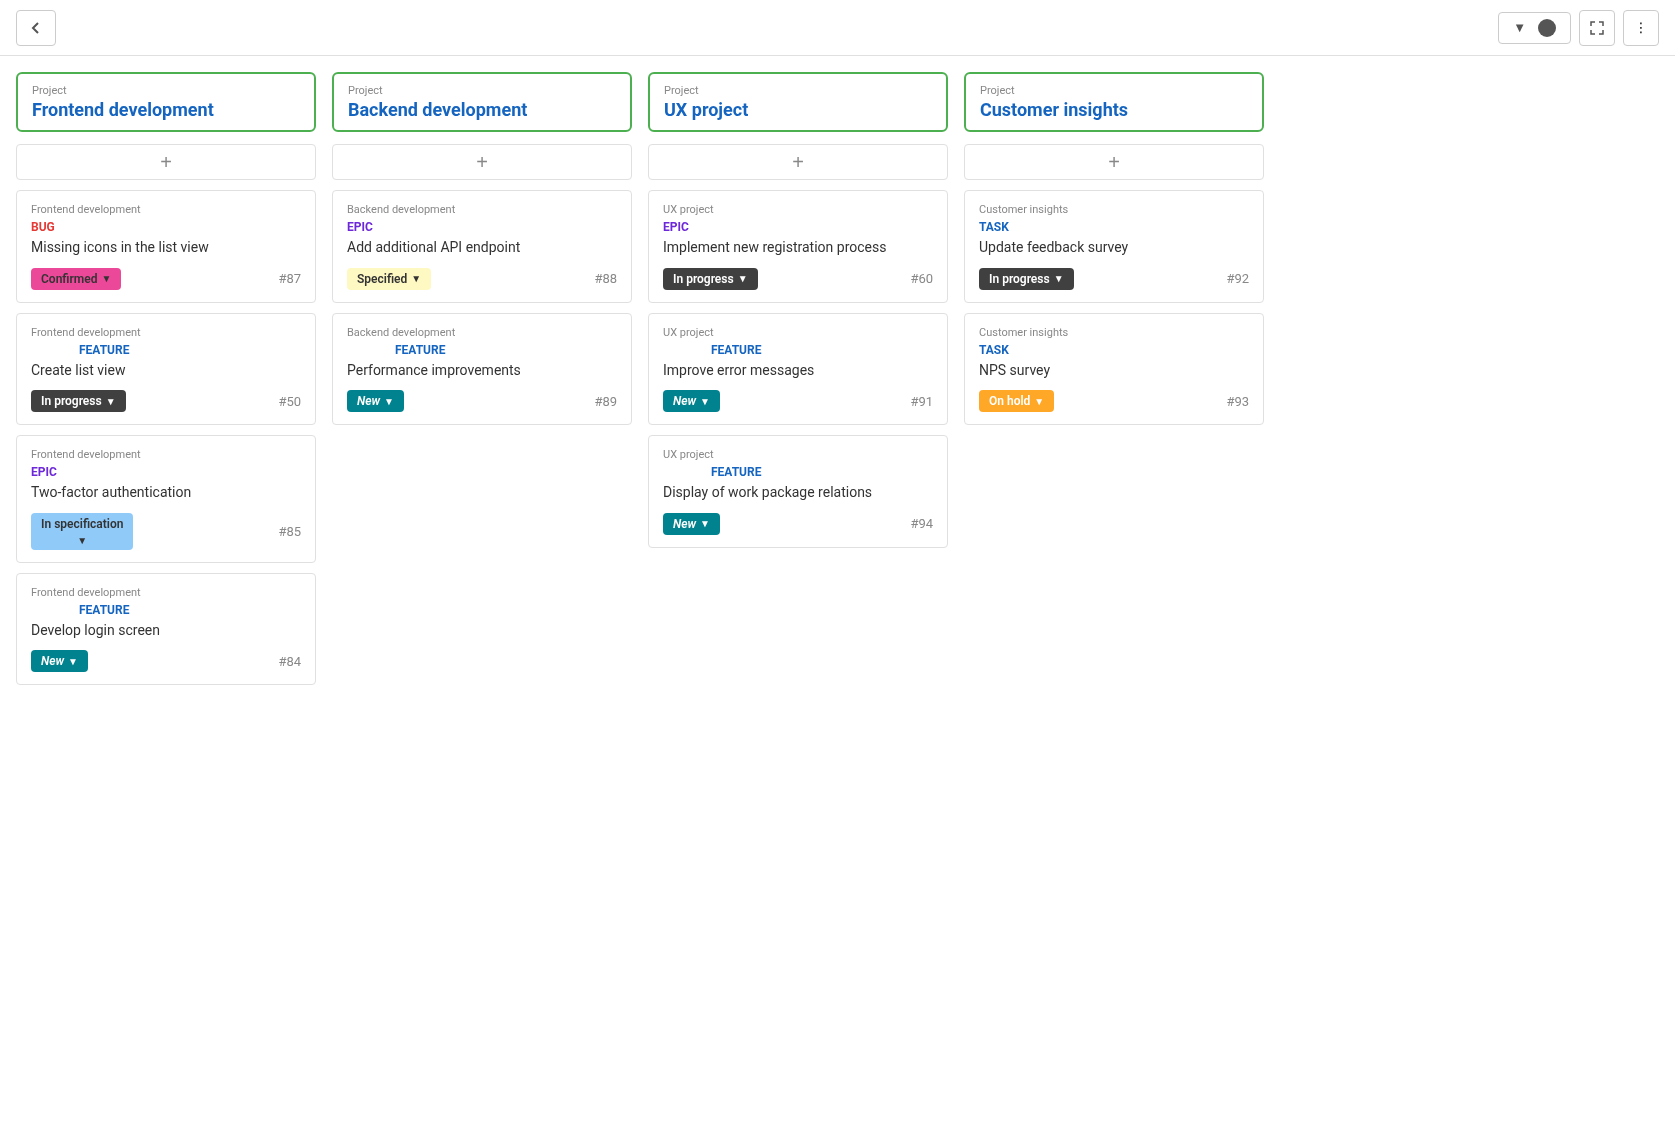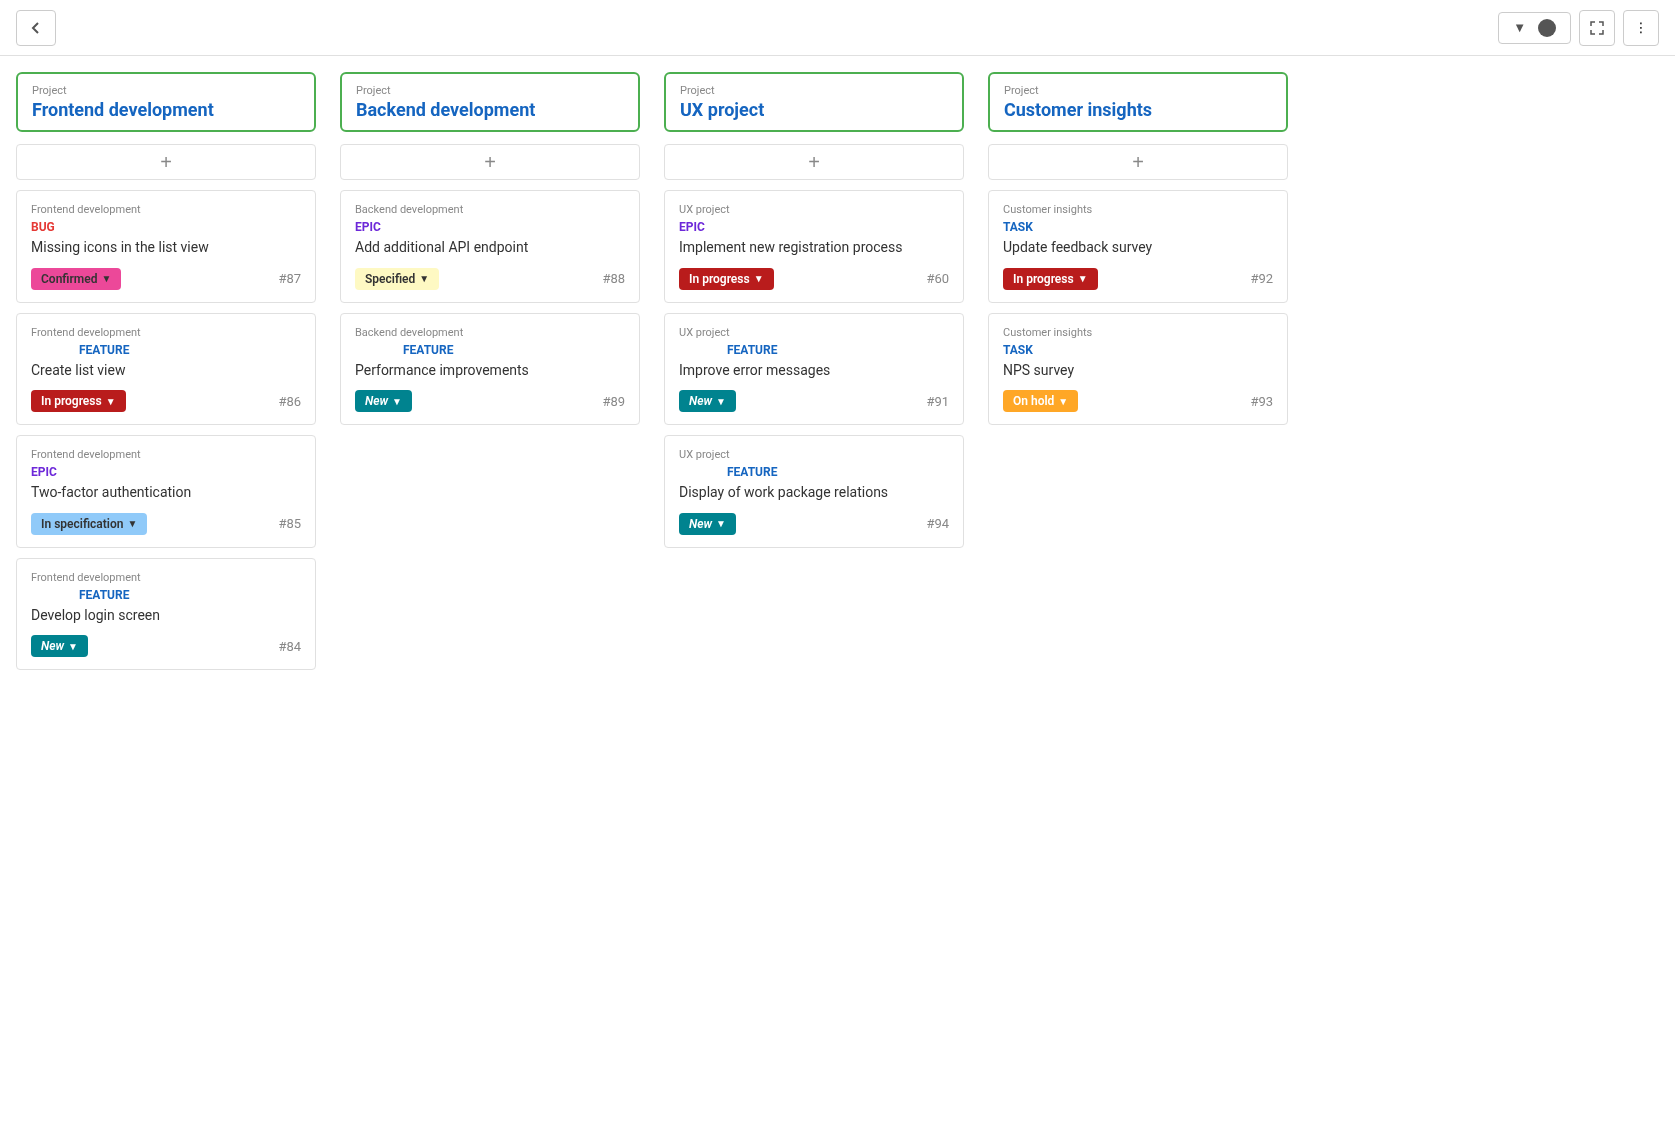"Project" .board { gap: 24px -> 16px }
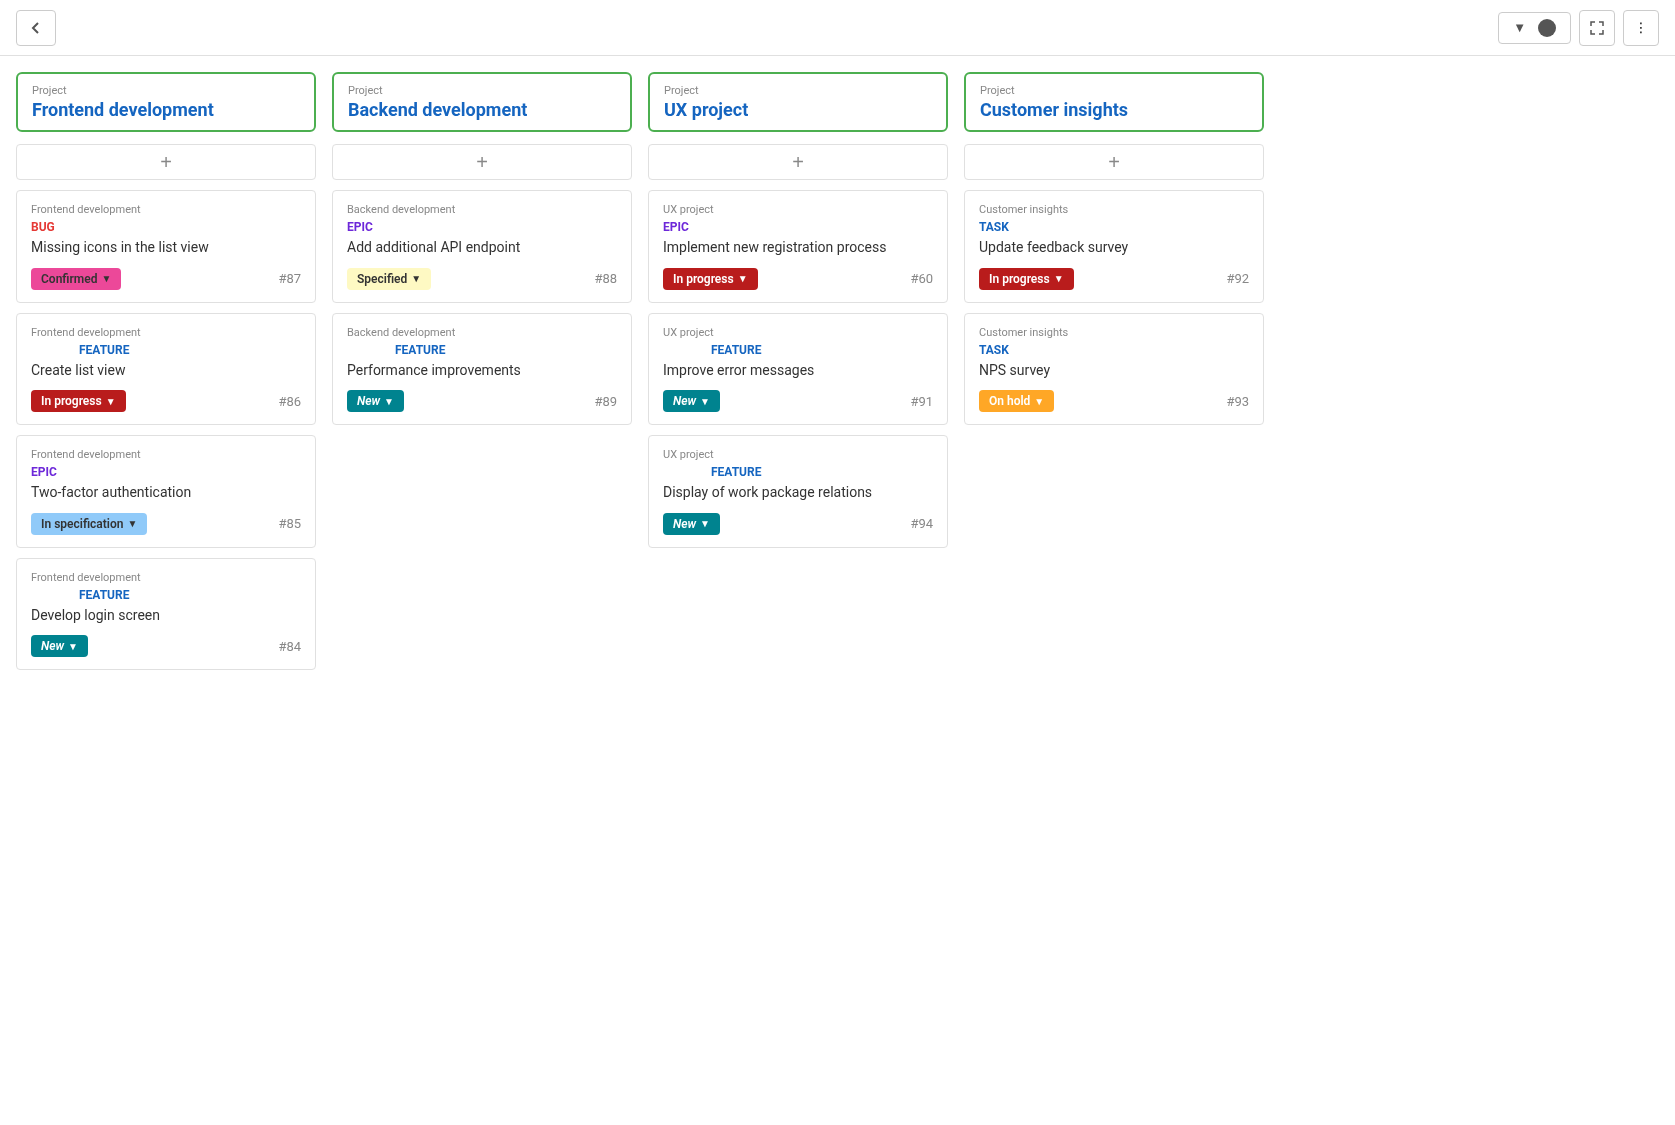"In progress" .status-in-progress { background: #b91c1c -> #404040 }
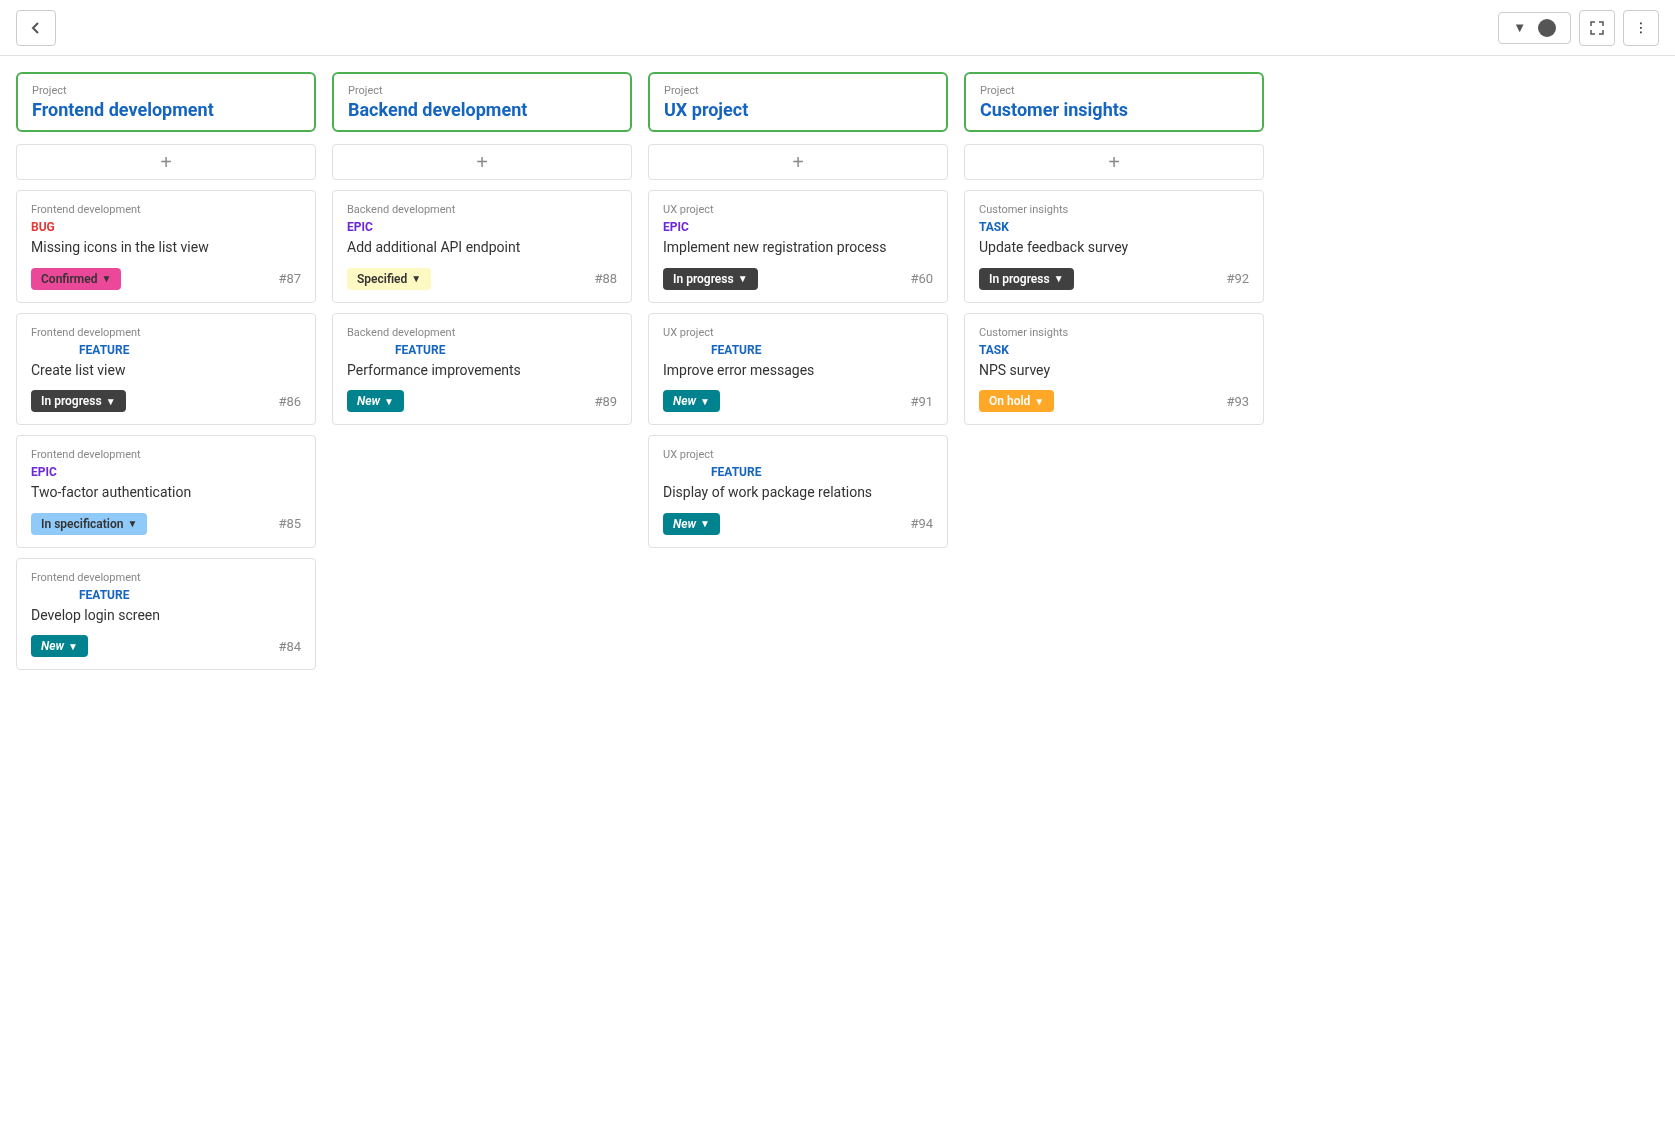"#86" span.card-id { text: 86 -> 50 }
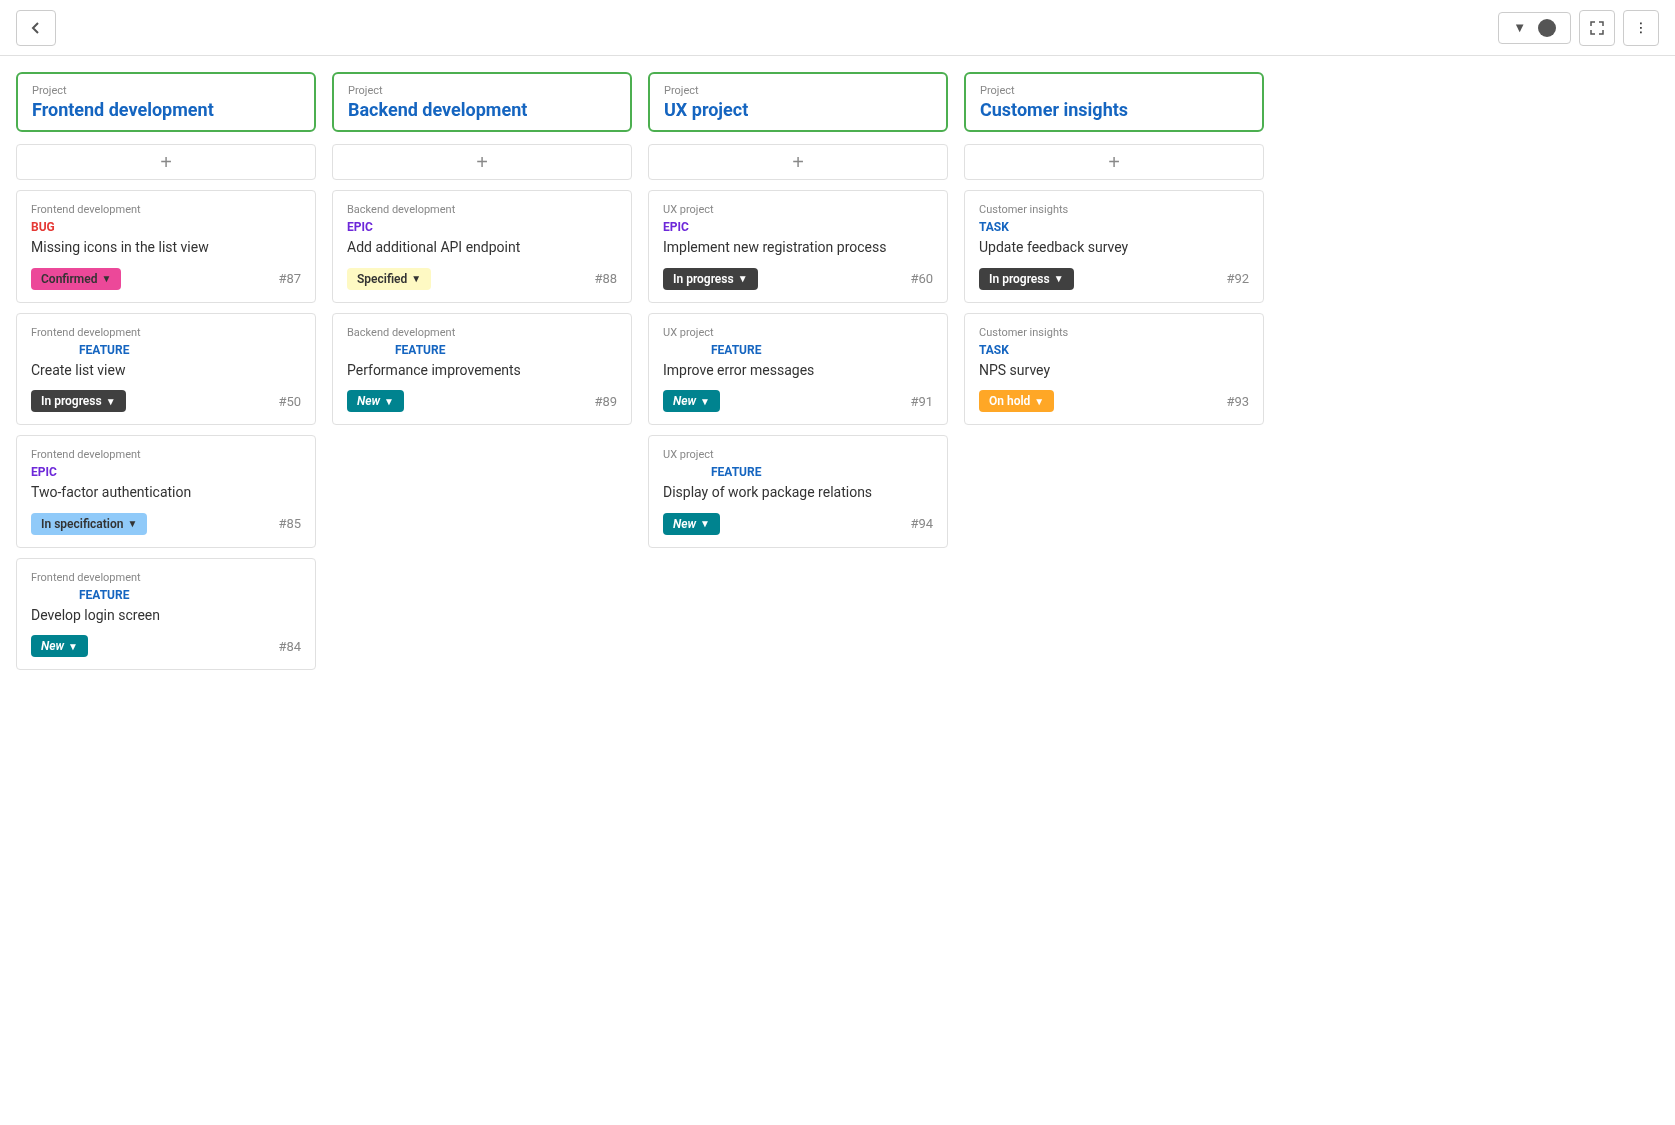"In specification" .status-in-specification { flex-direction: none -> column }
